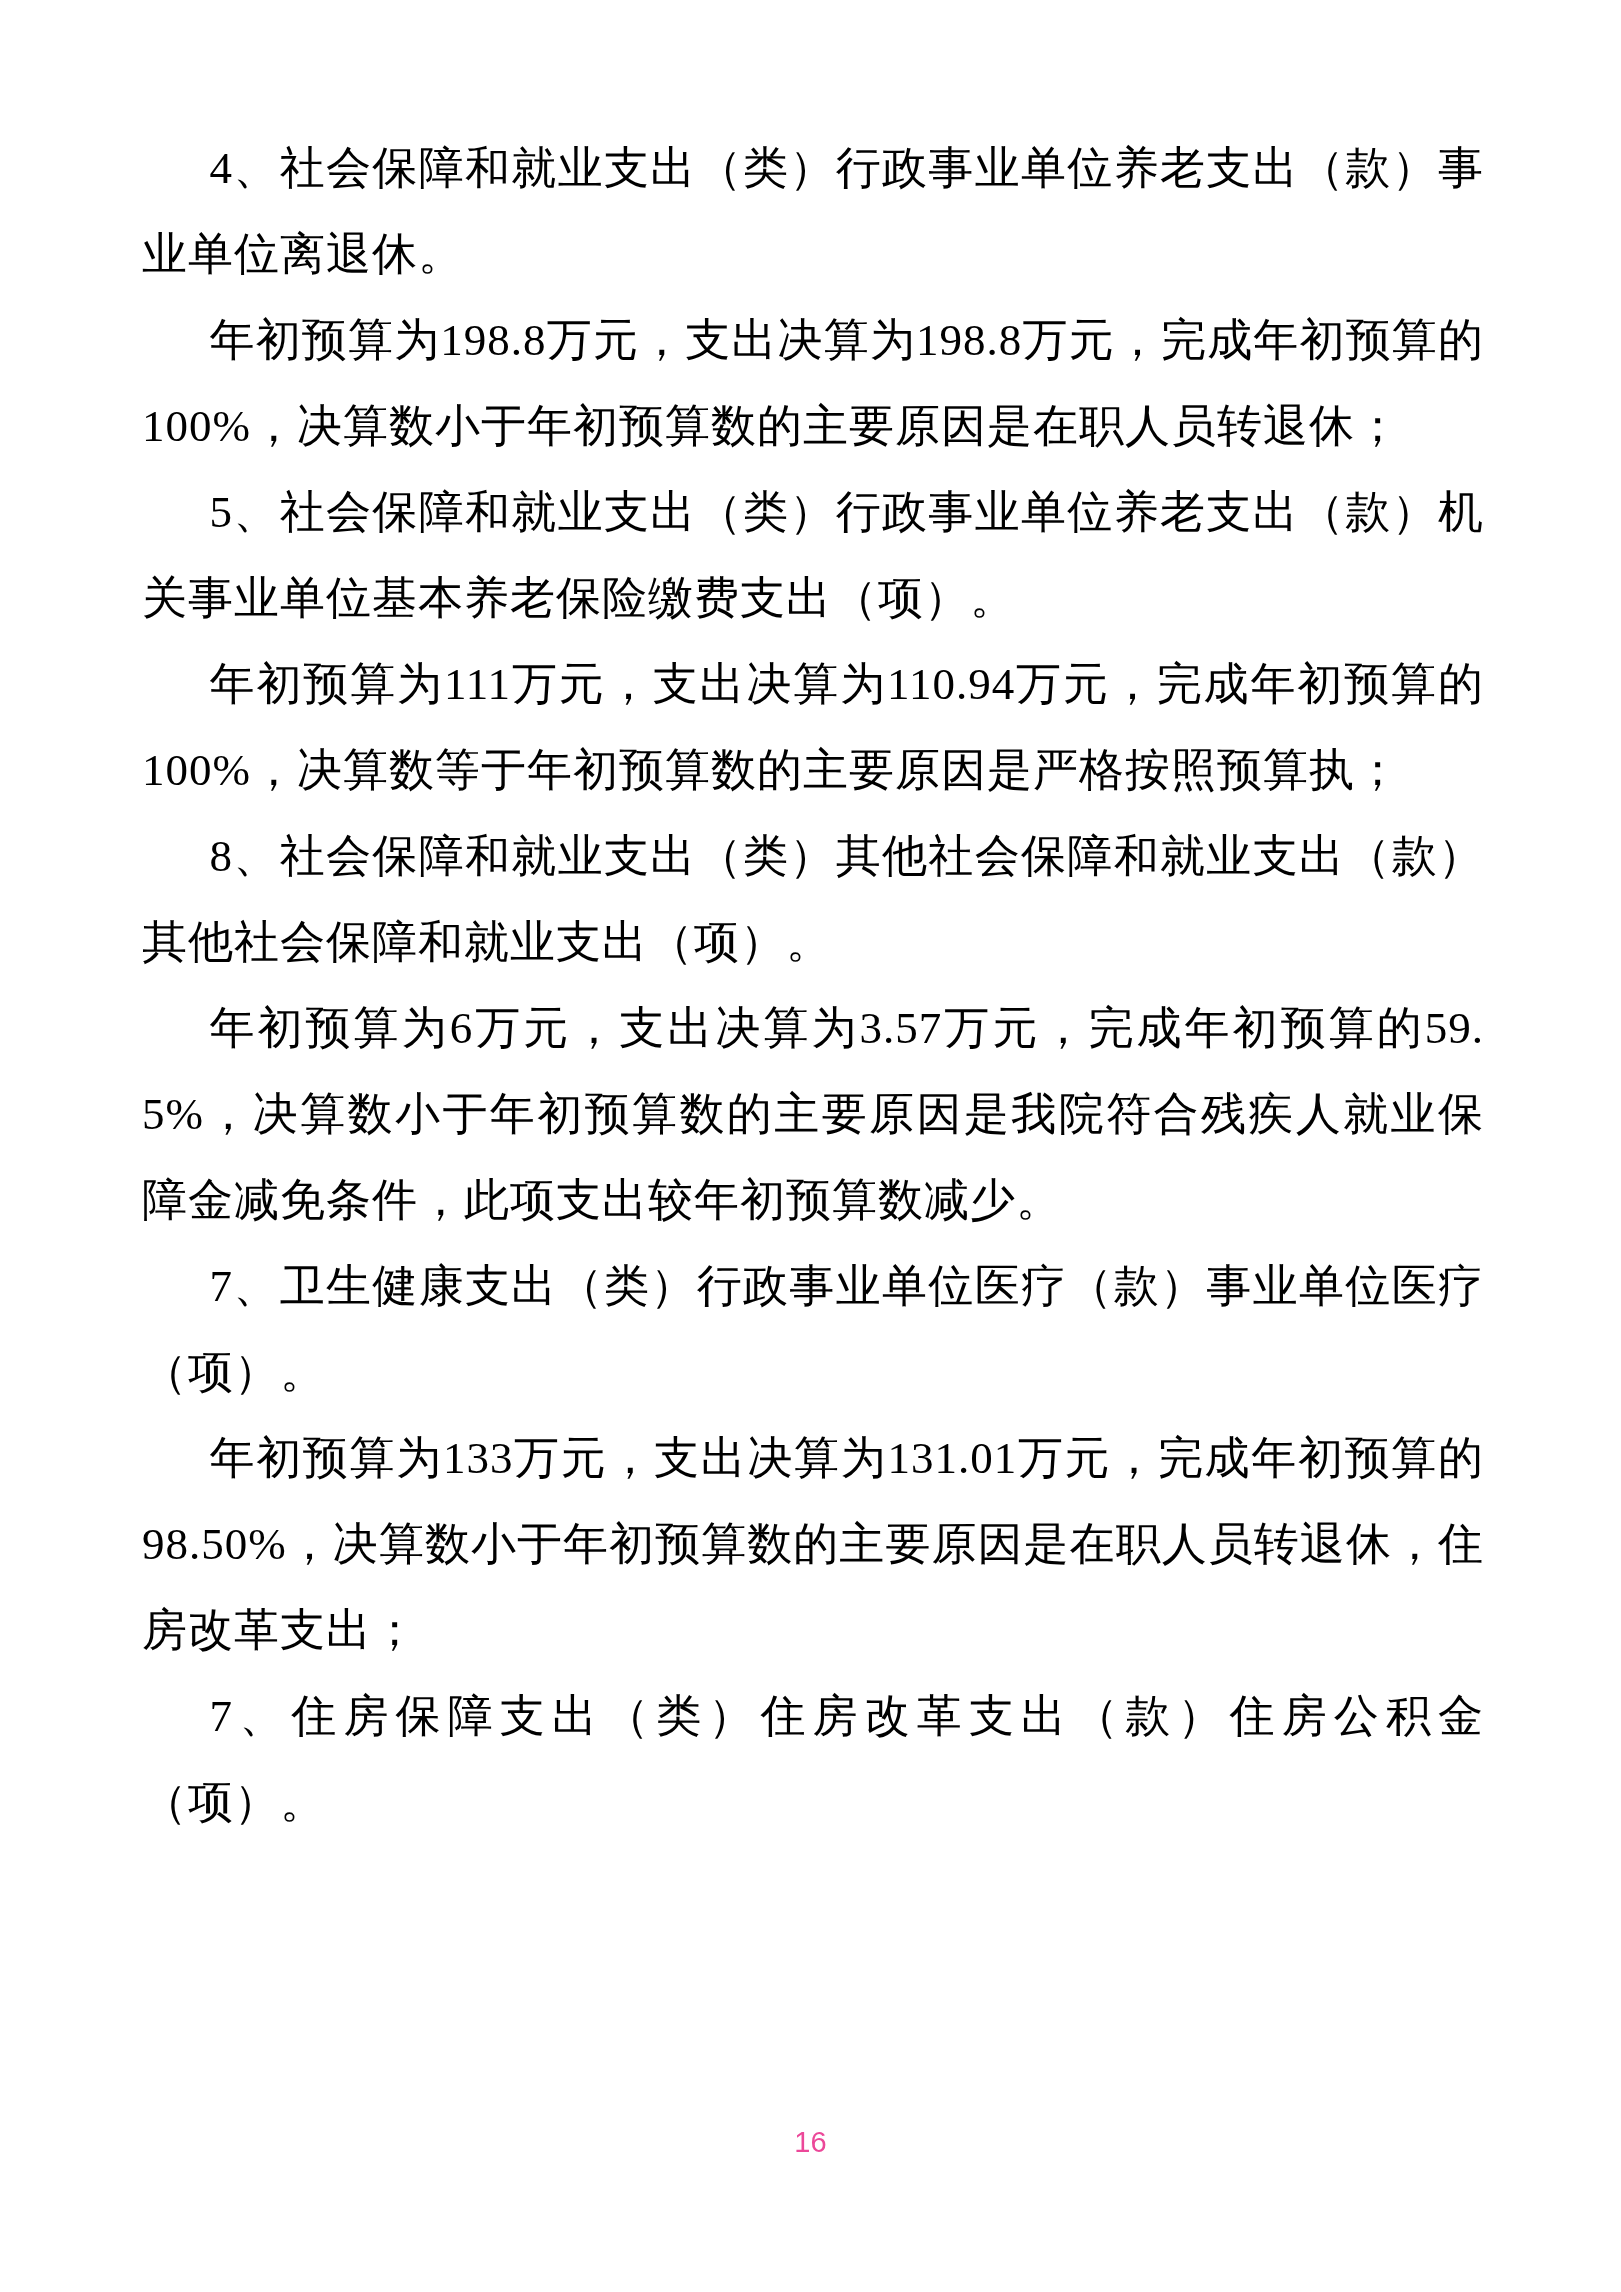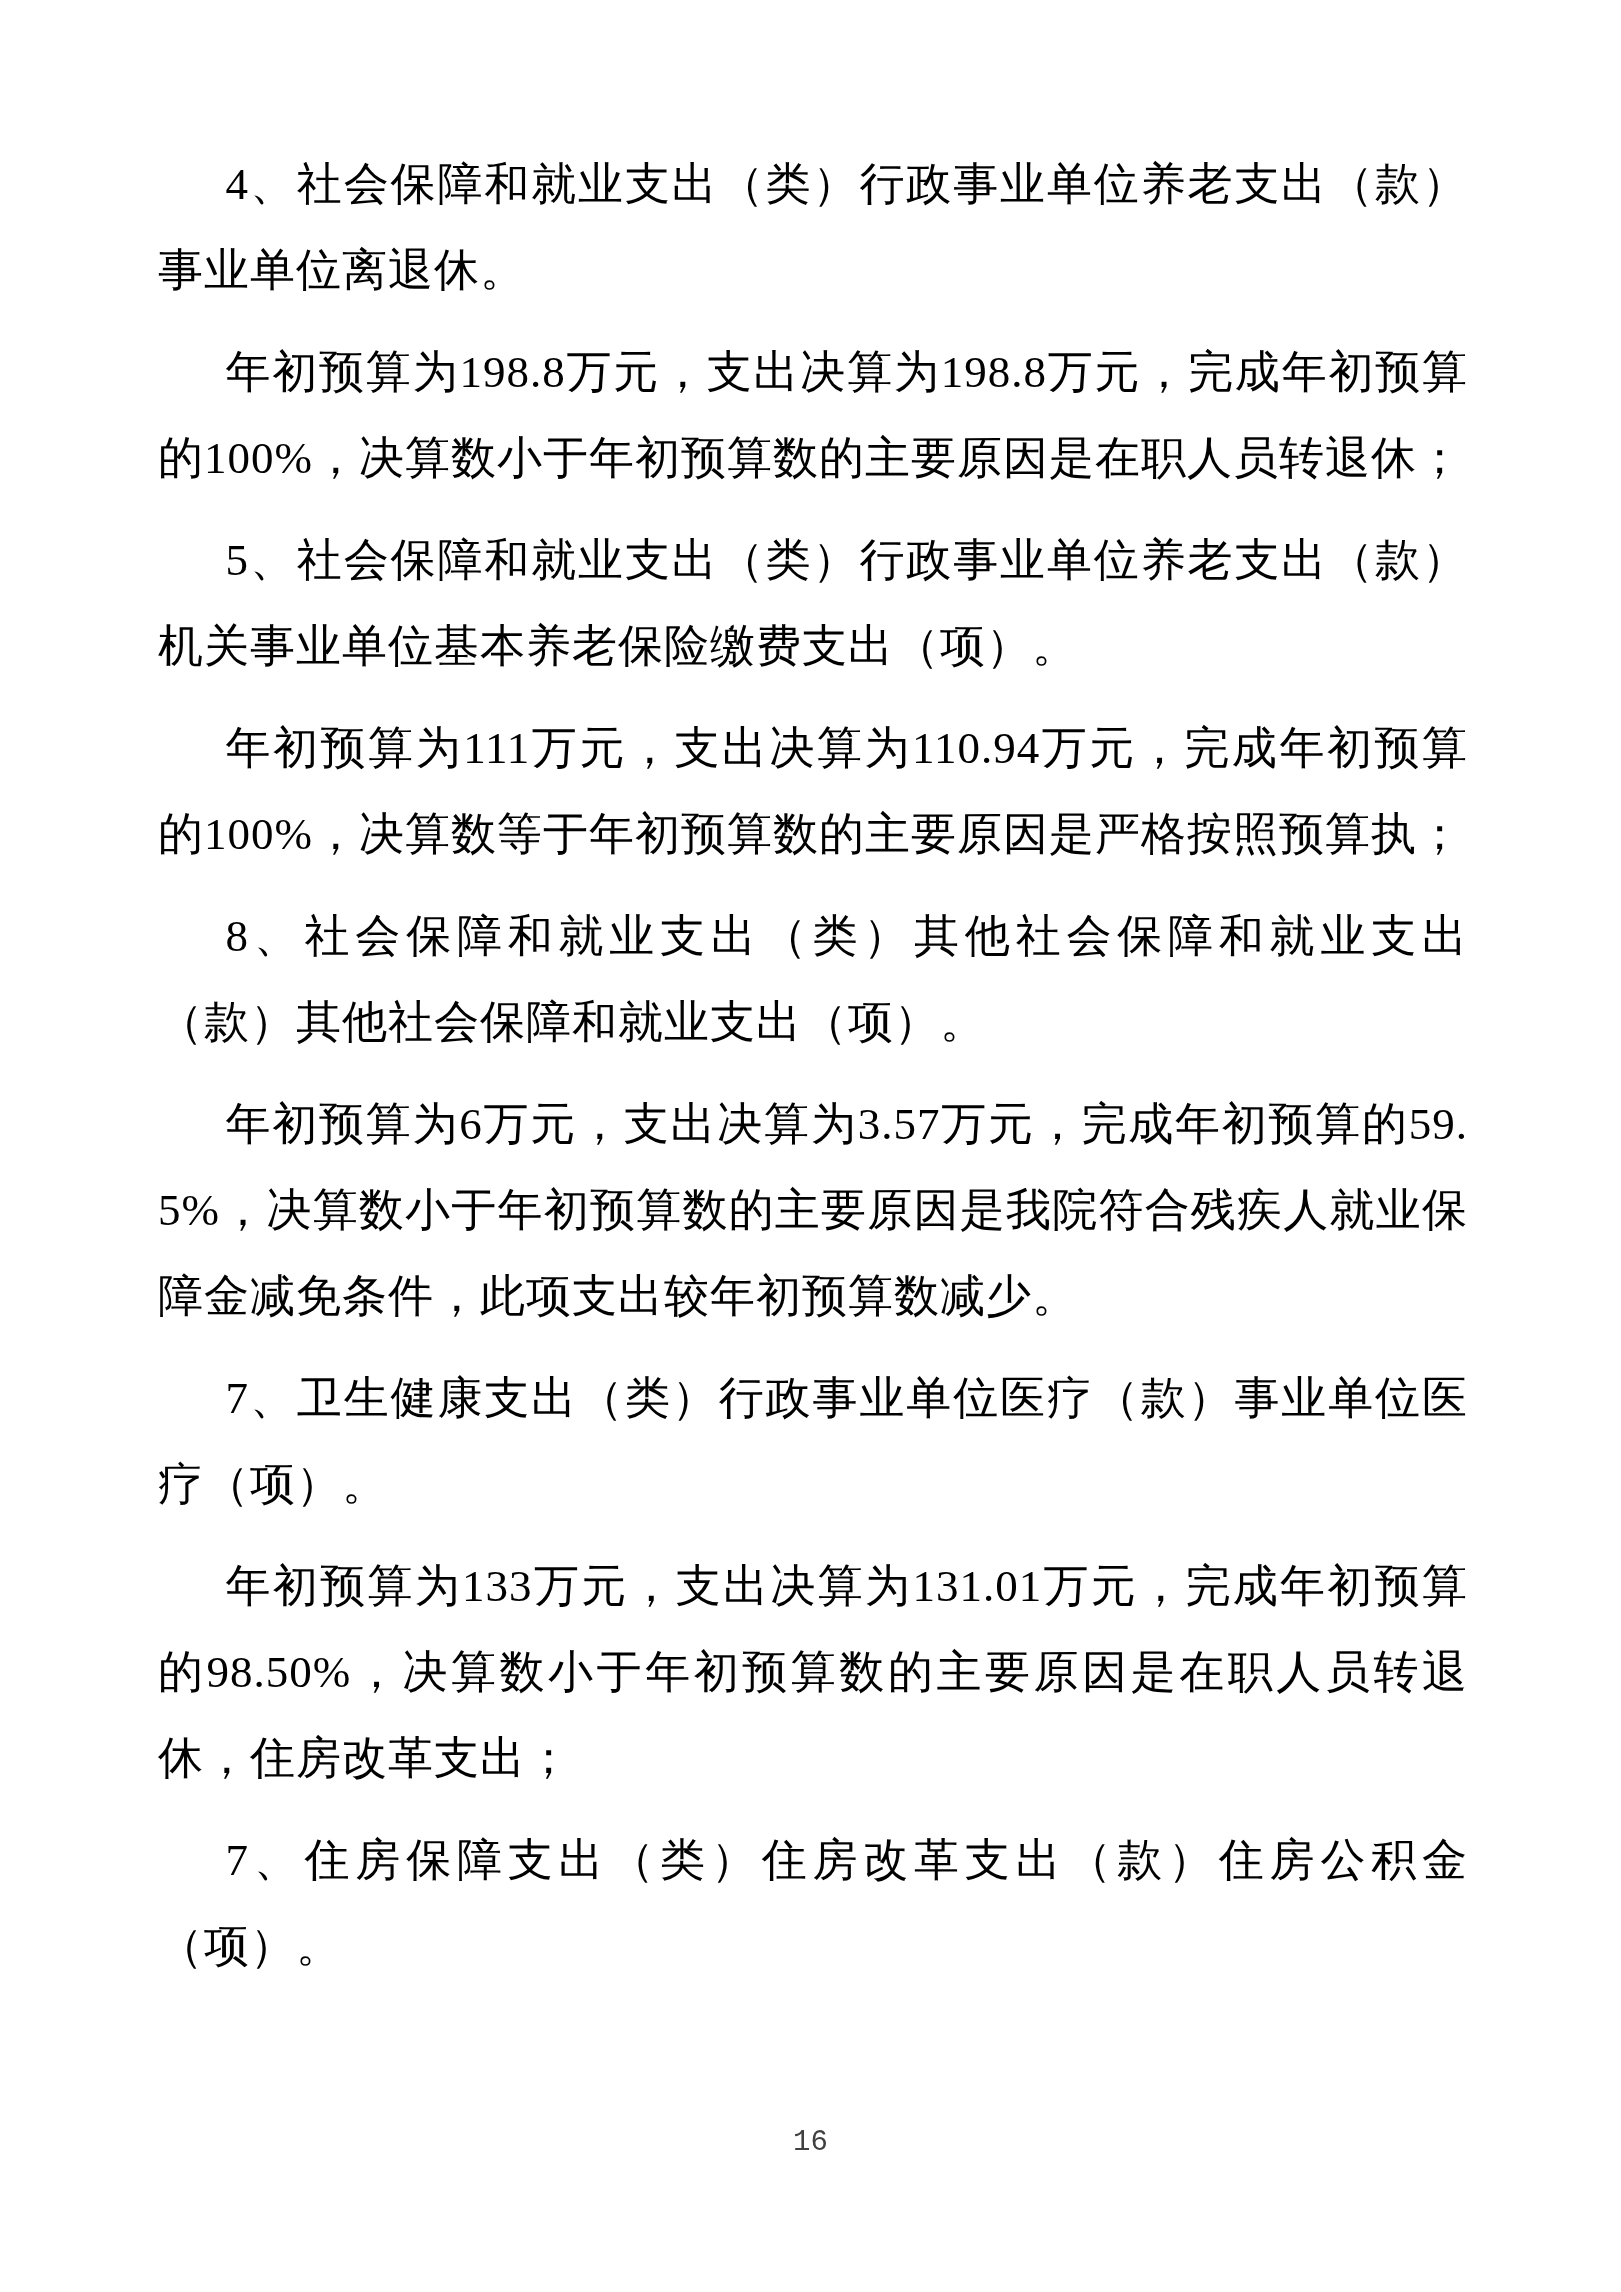"4、社会保障和就业支出（类）行政事业单位养老支出（款）事业单位离退休。" .content p { margin: 16px -> 0 }
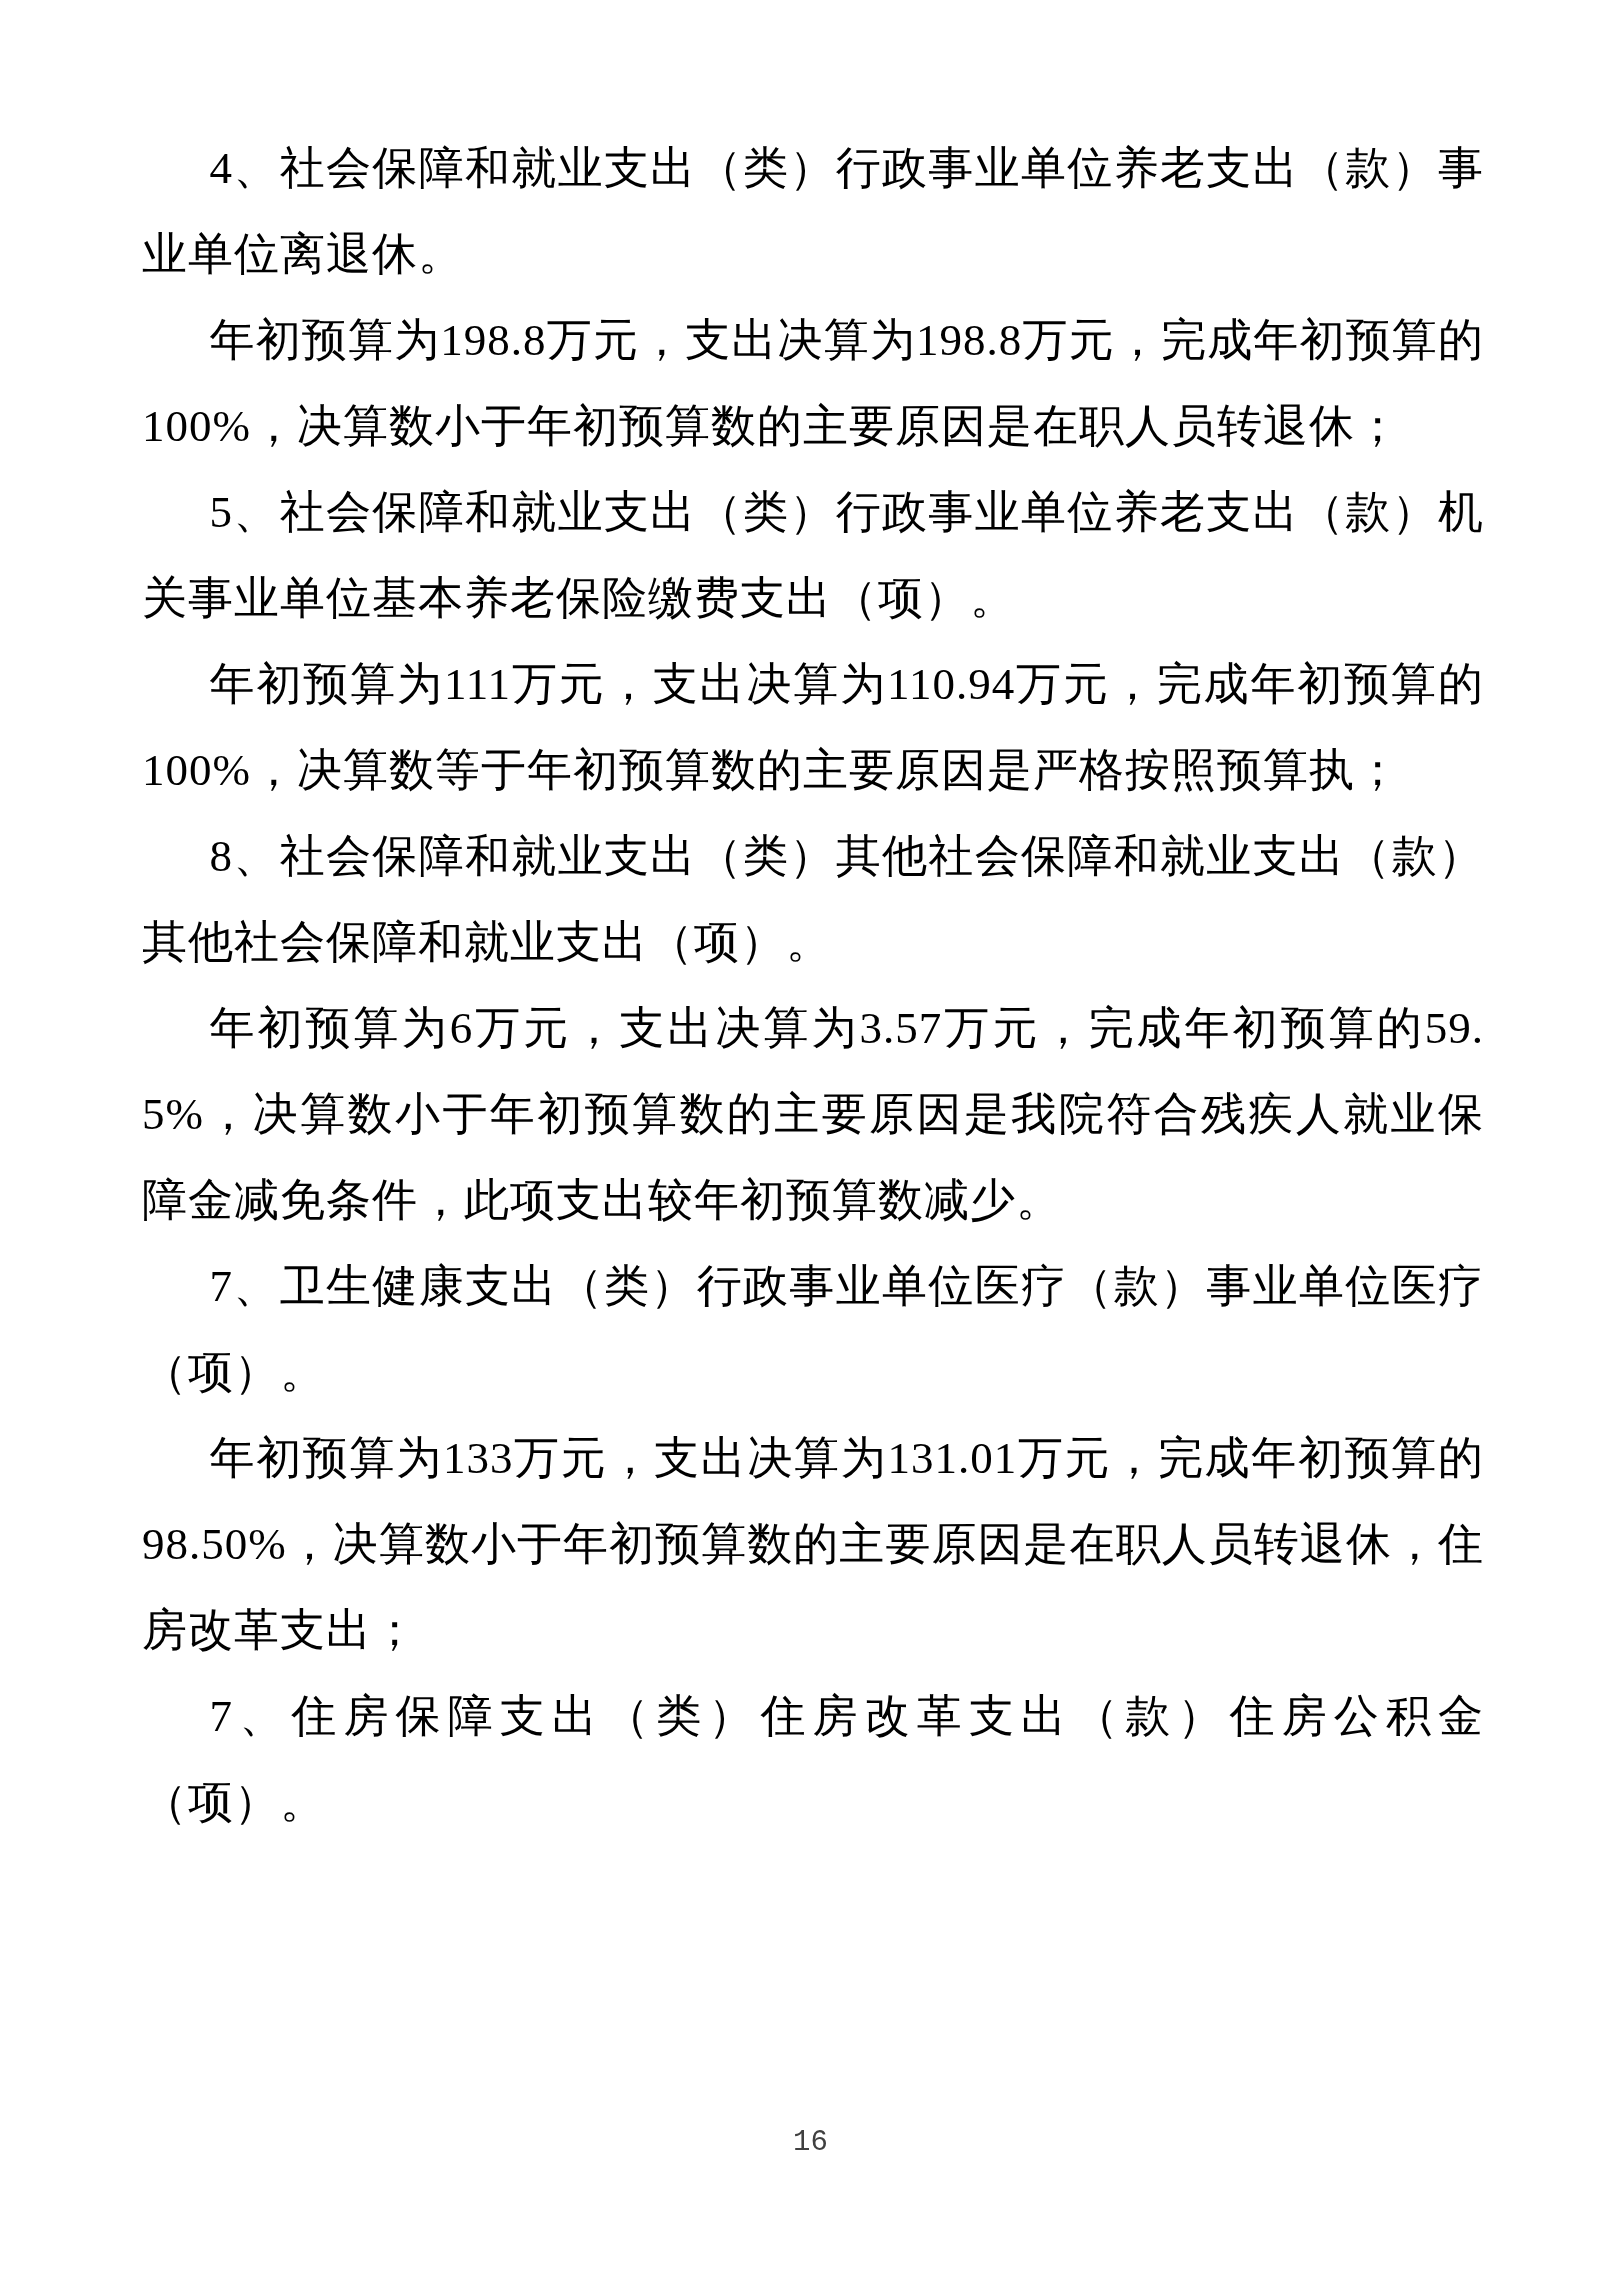"16" .footer .page-number { color: #404040 -> #ec4899; font-family: Liberation Mono, monospace -> Liberation Sans, sans-serif }
